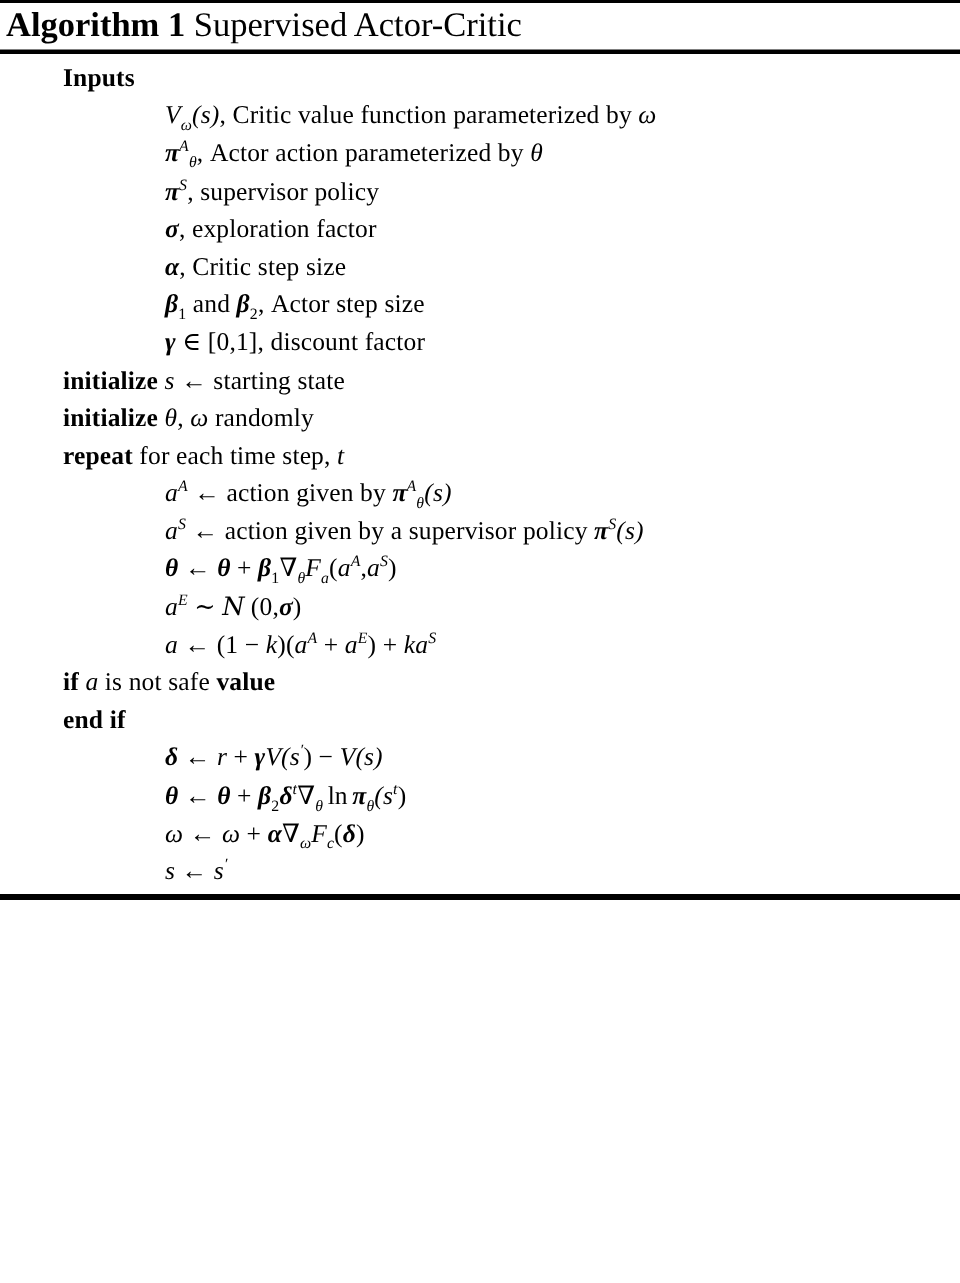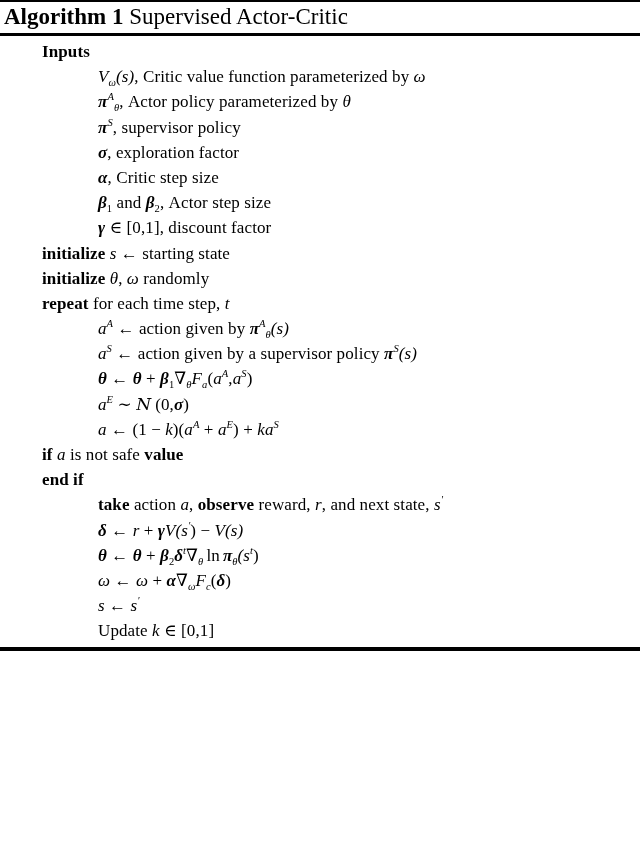"Vω(s), Critic value function" .ind2 { margin-left: none -> 36px; padding-left: 98px -> 74px }
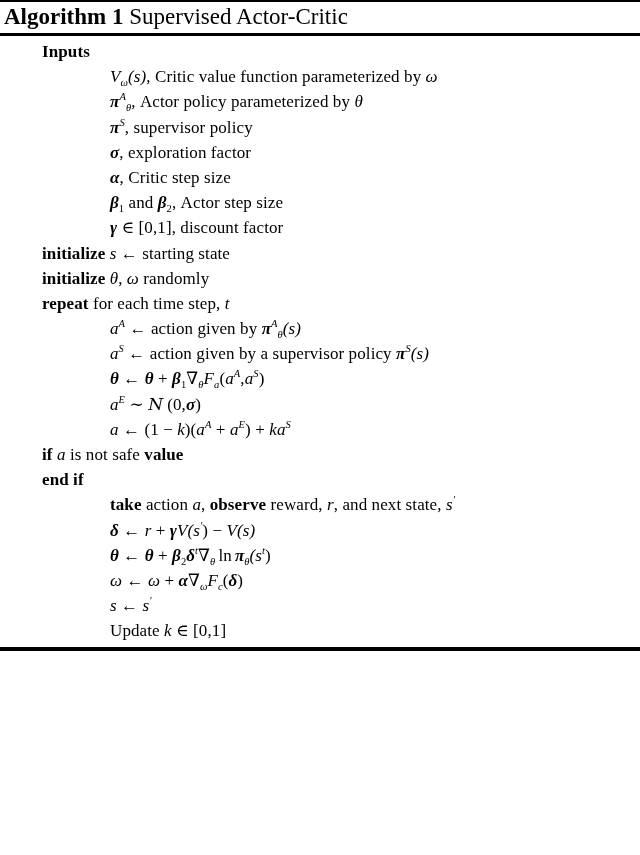", Actor policy parameterized by" span.rm { text: policy -> action }
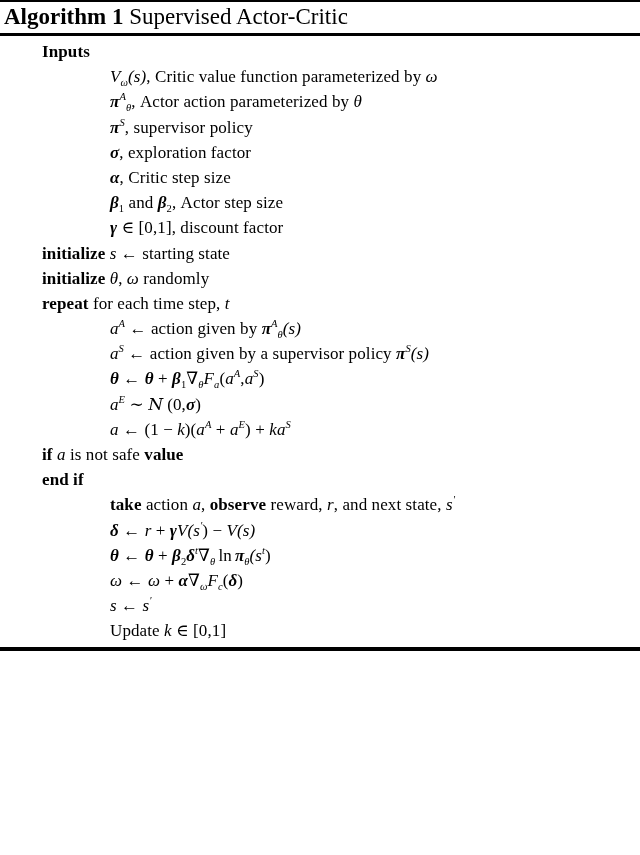"take action a, observe reward," div.line { html: <div> <span>take</span><span> action </span><span>a</span><span>, </span><span>observe</span><span> reward, </span><span>r</span><span>, and next state, </span><span>s</span><sup>′</sup> </div> -> none }
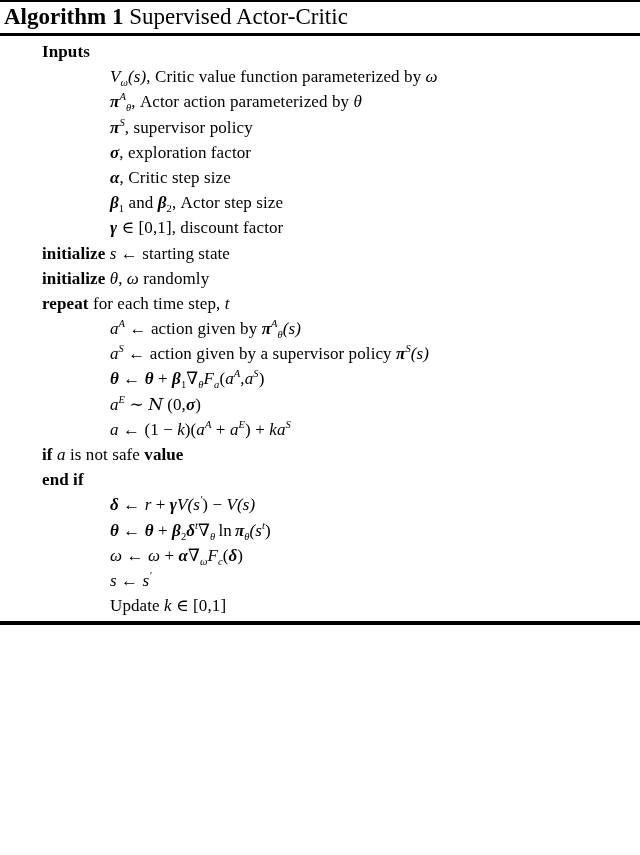"Update k ∈ [0,1]" div.line { html: <div> <span>Update </span><span>k</span><span> ∈ [0,1]</span> </div> -> none }
